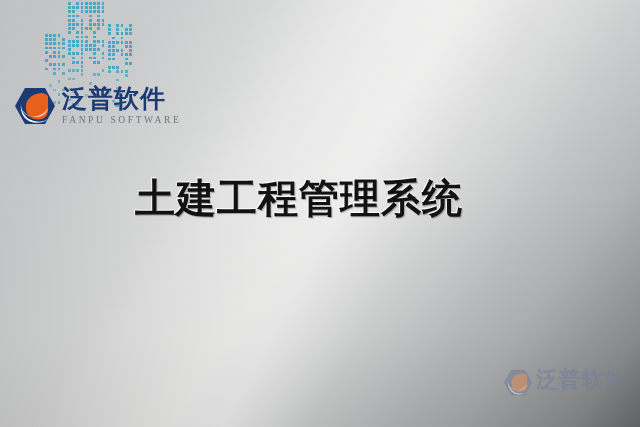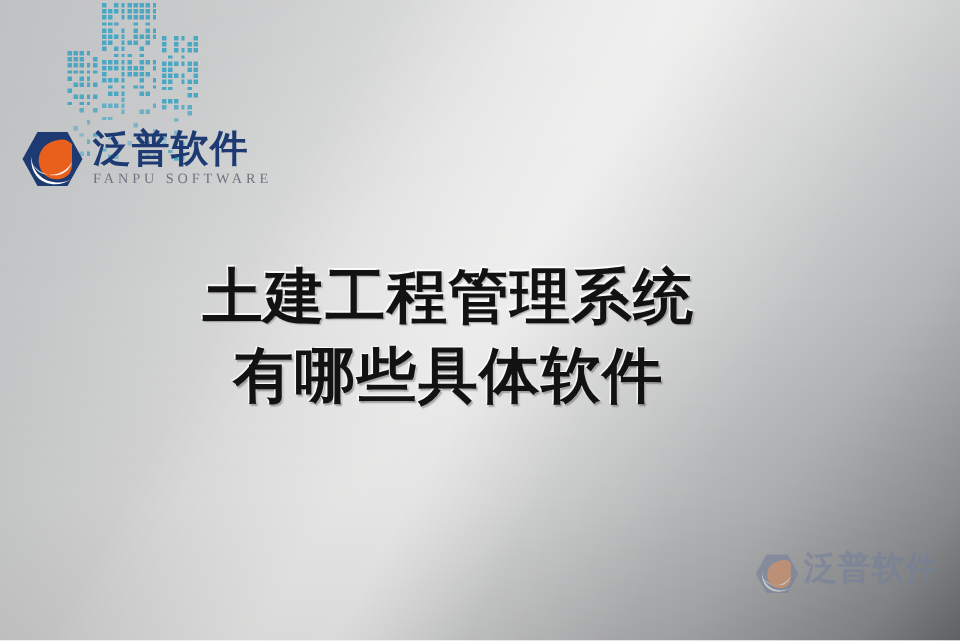"有哪些具体软件" div.hl-line { html: <div>有哪些具体软件</div> -> none }
